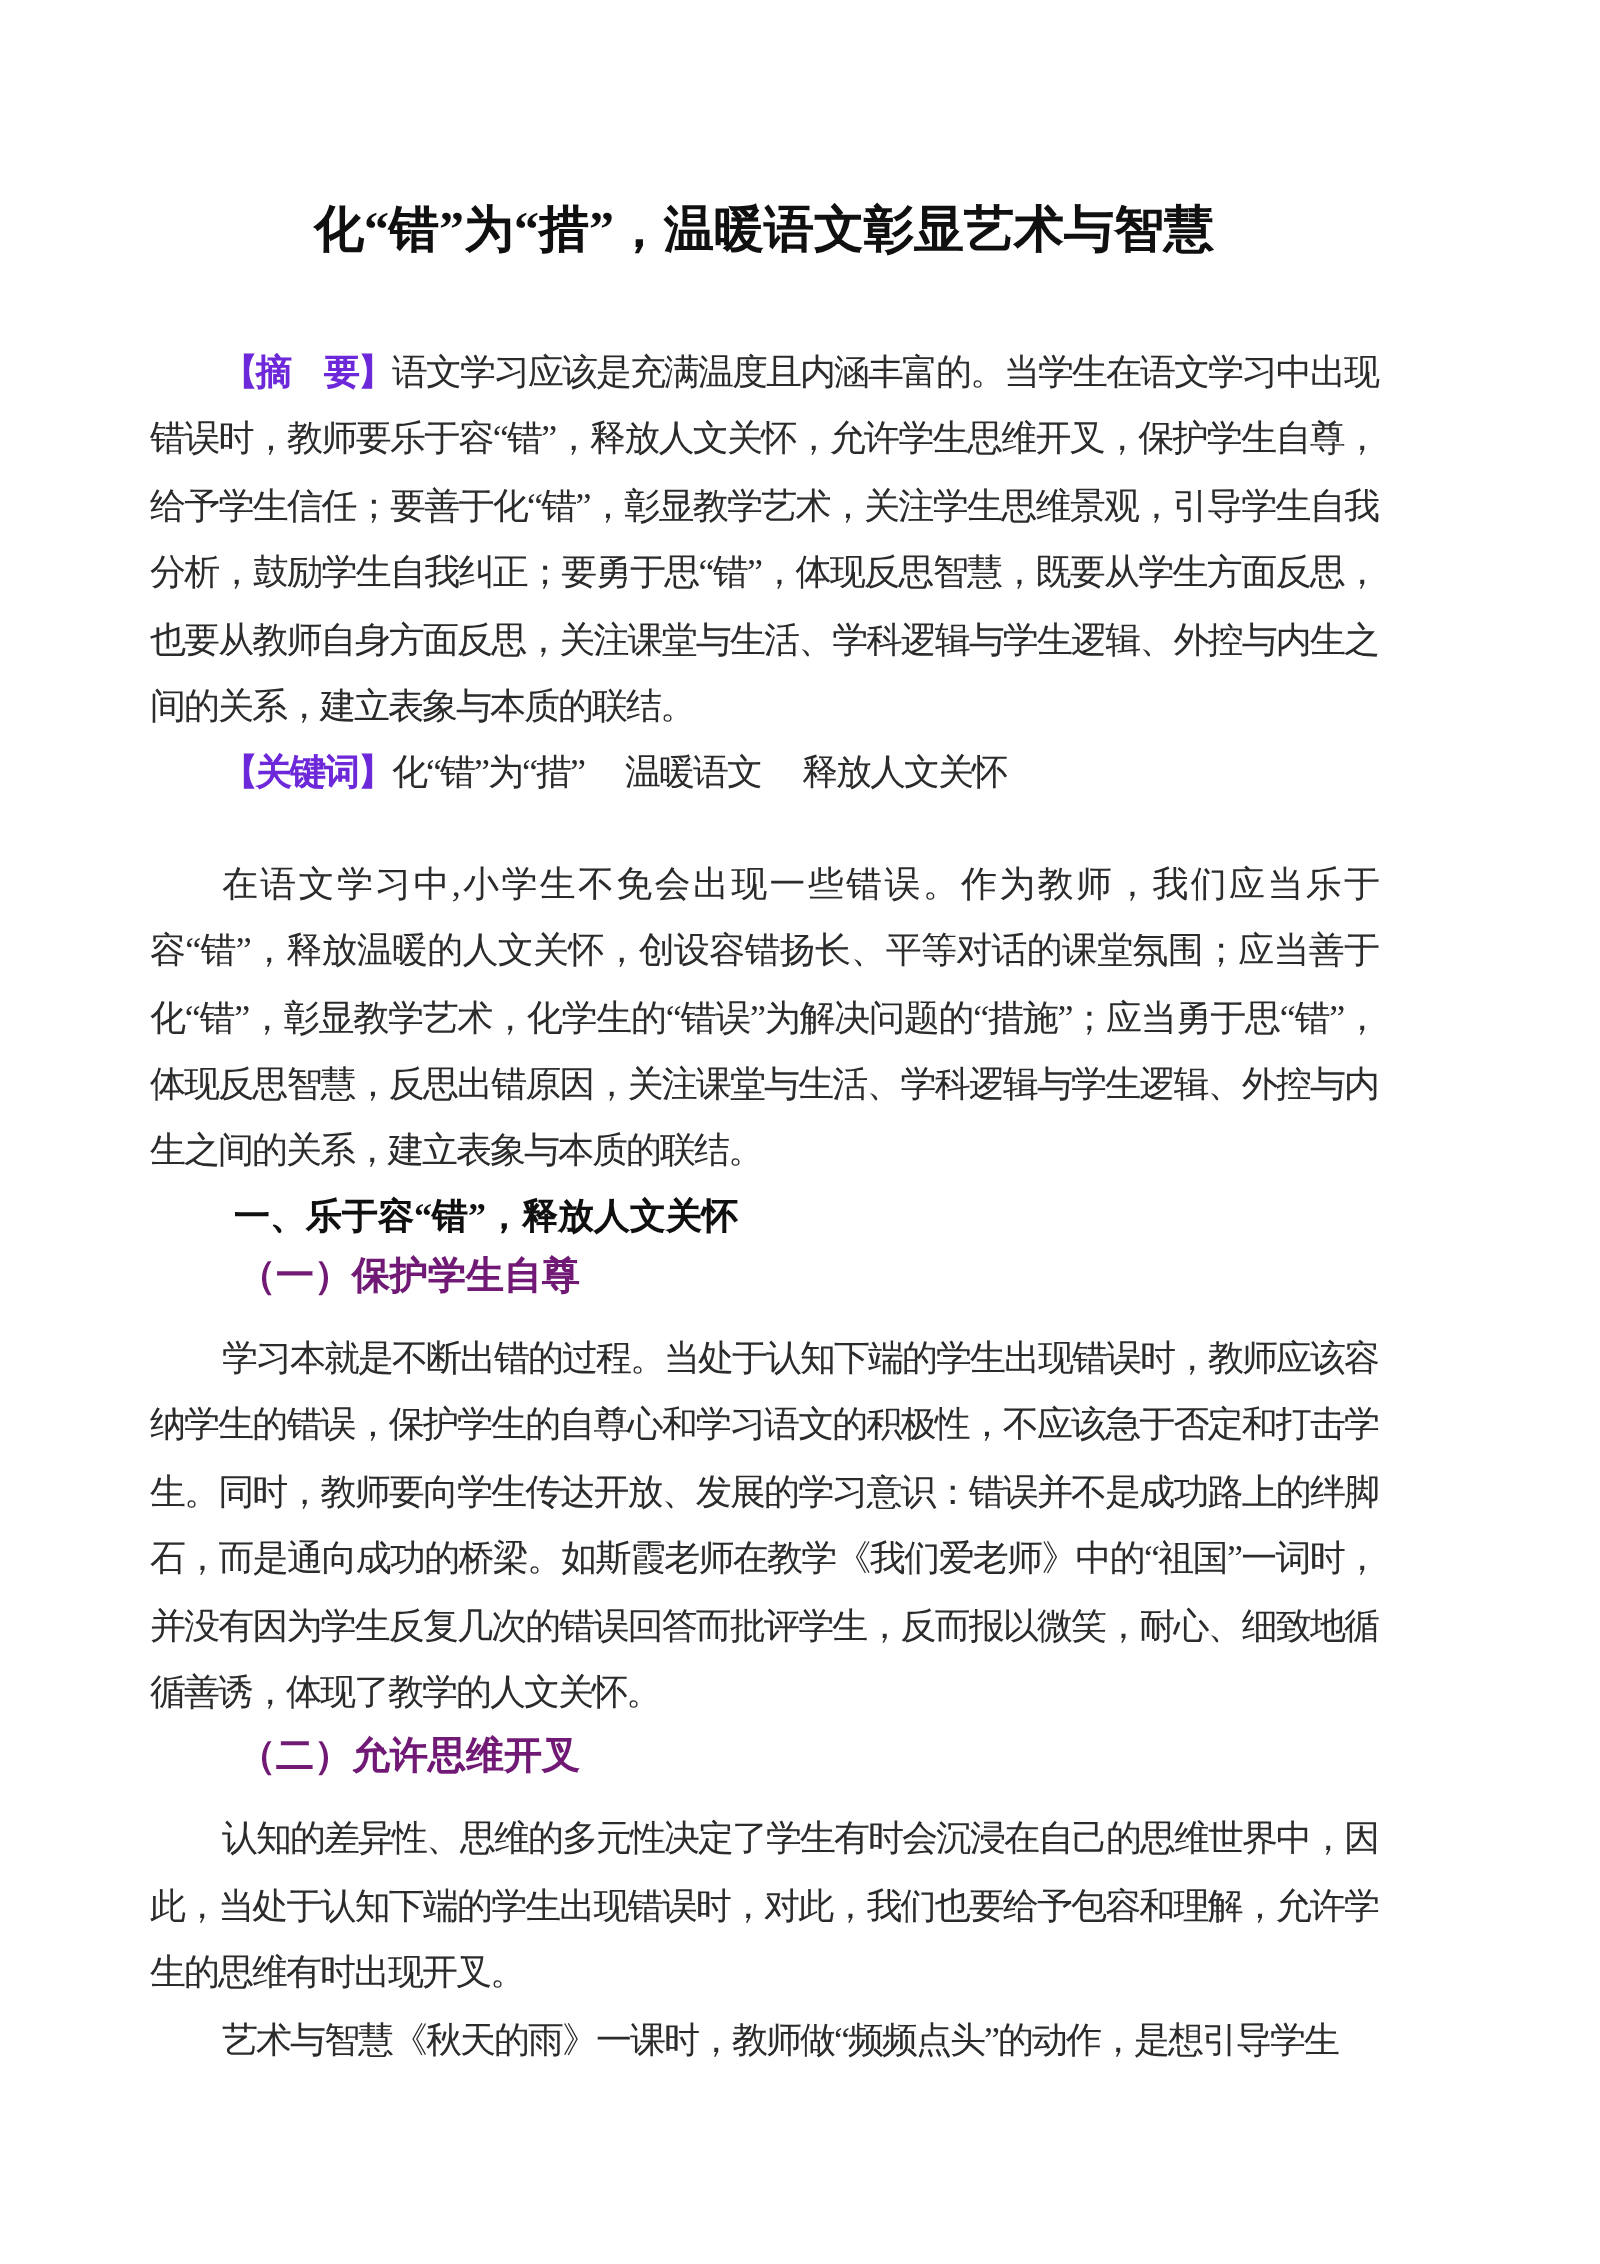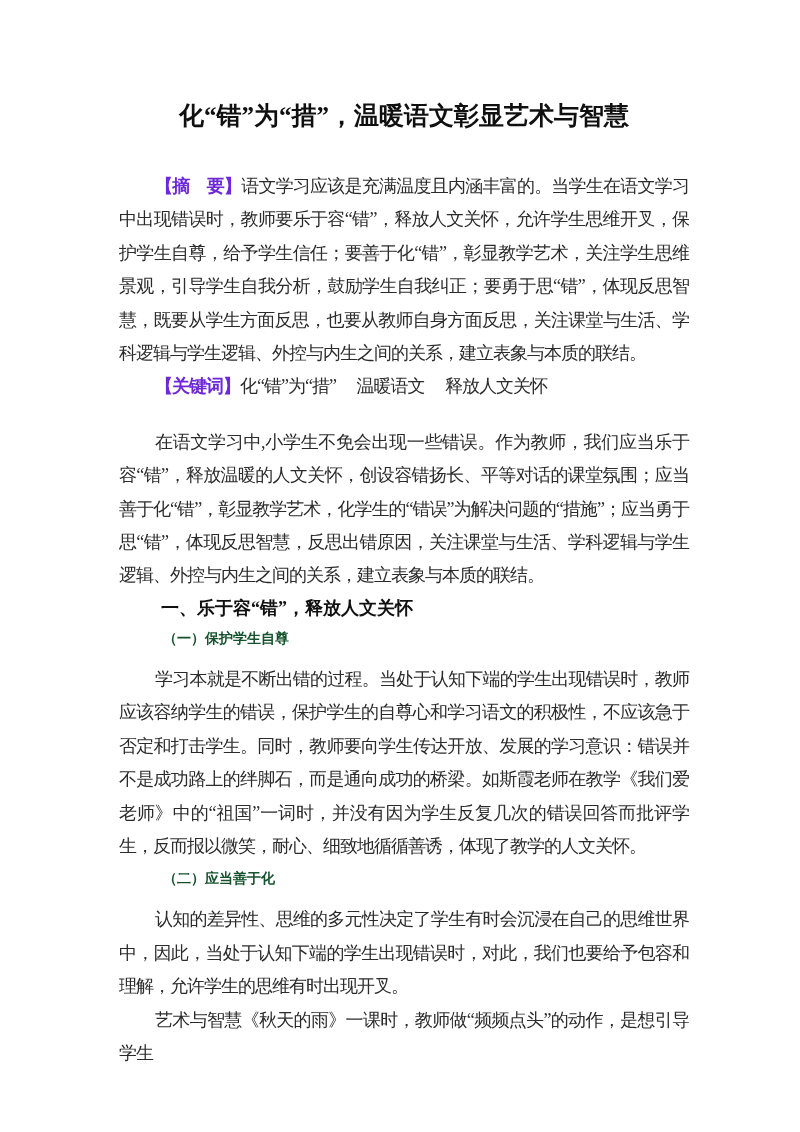"化“错”为“措”，温暖语文彰显艺术与智慧" .page { padding: 98px 111px 0 119px -> 98px 111px 0 75px }
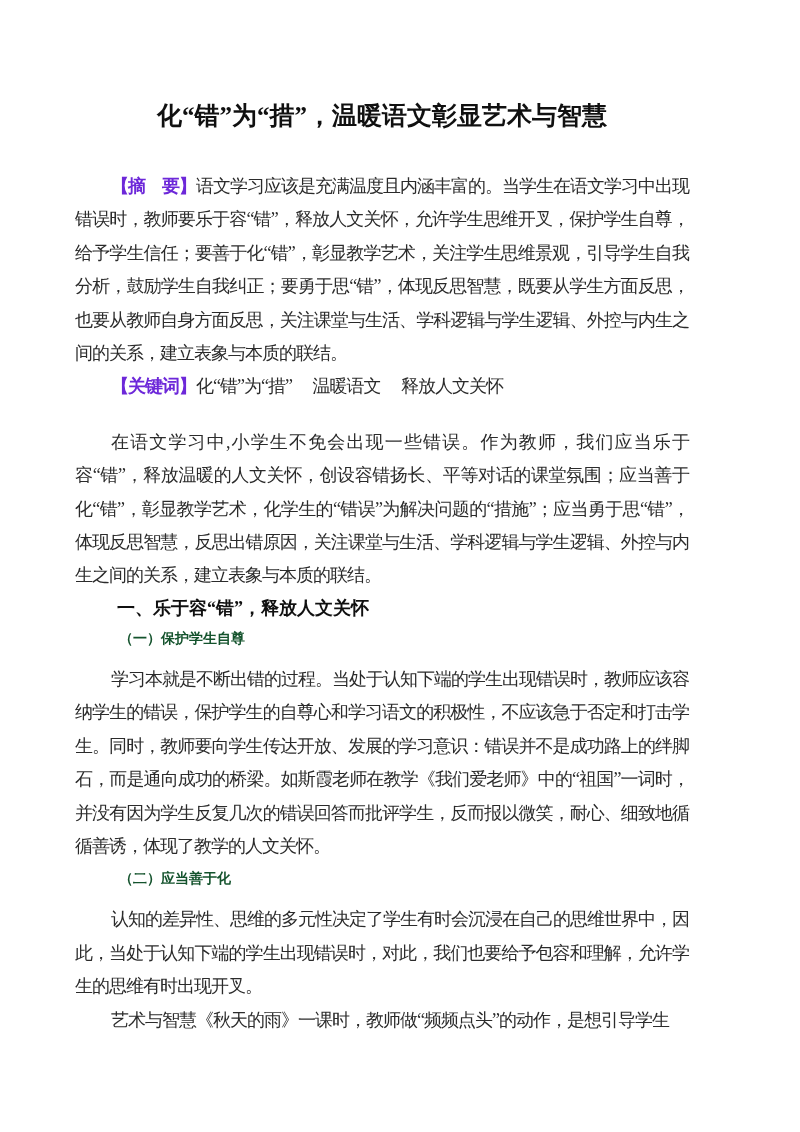"（一）保护学生自尊" .h3 { color: #14532d -> #701a75; font-size: 14px -> 19px }
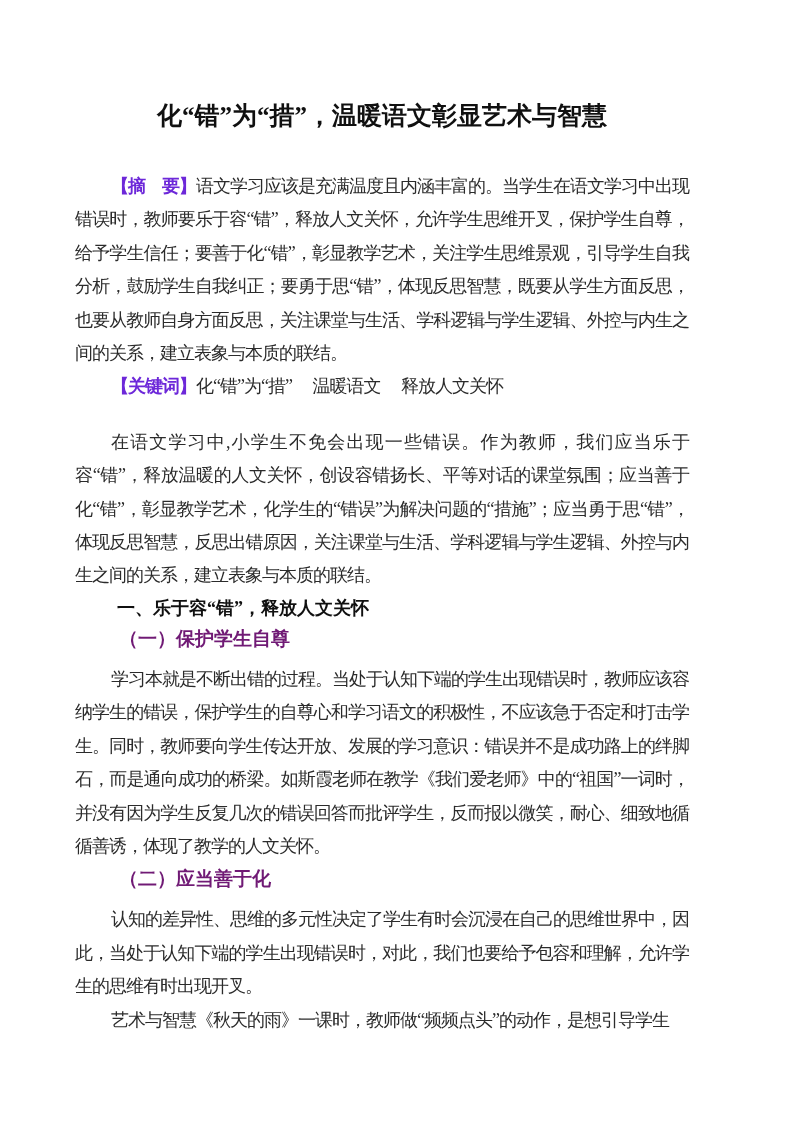"（二）应当善于化" h3.h3 { text: 应当善于化 -> 允许思维开叉 }
